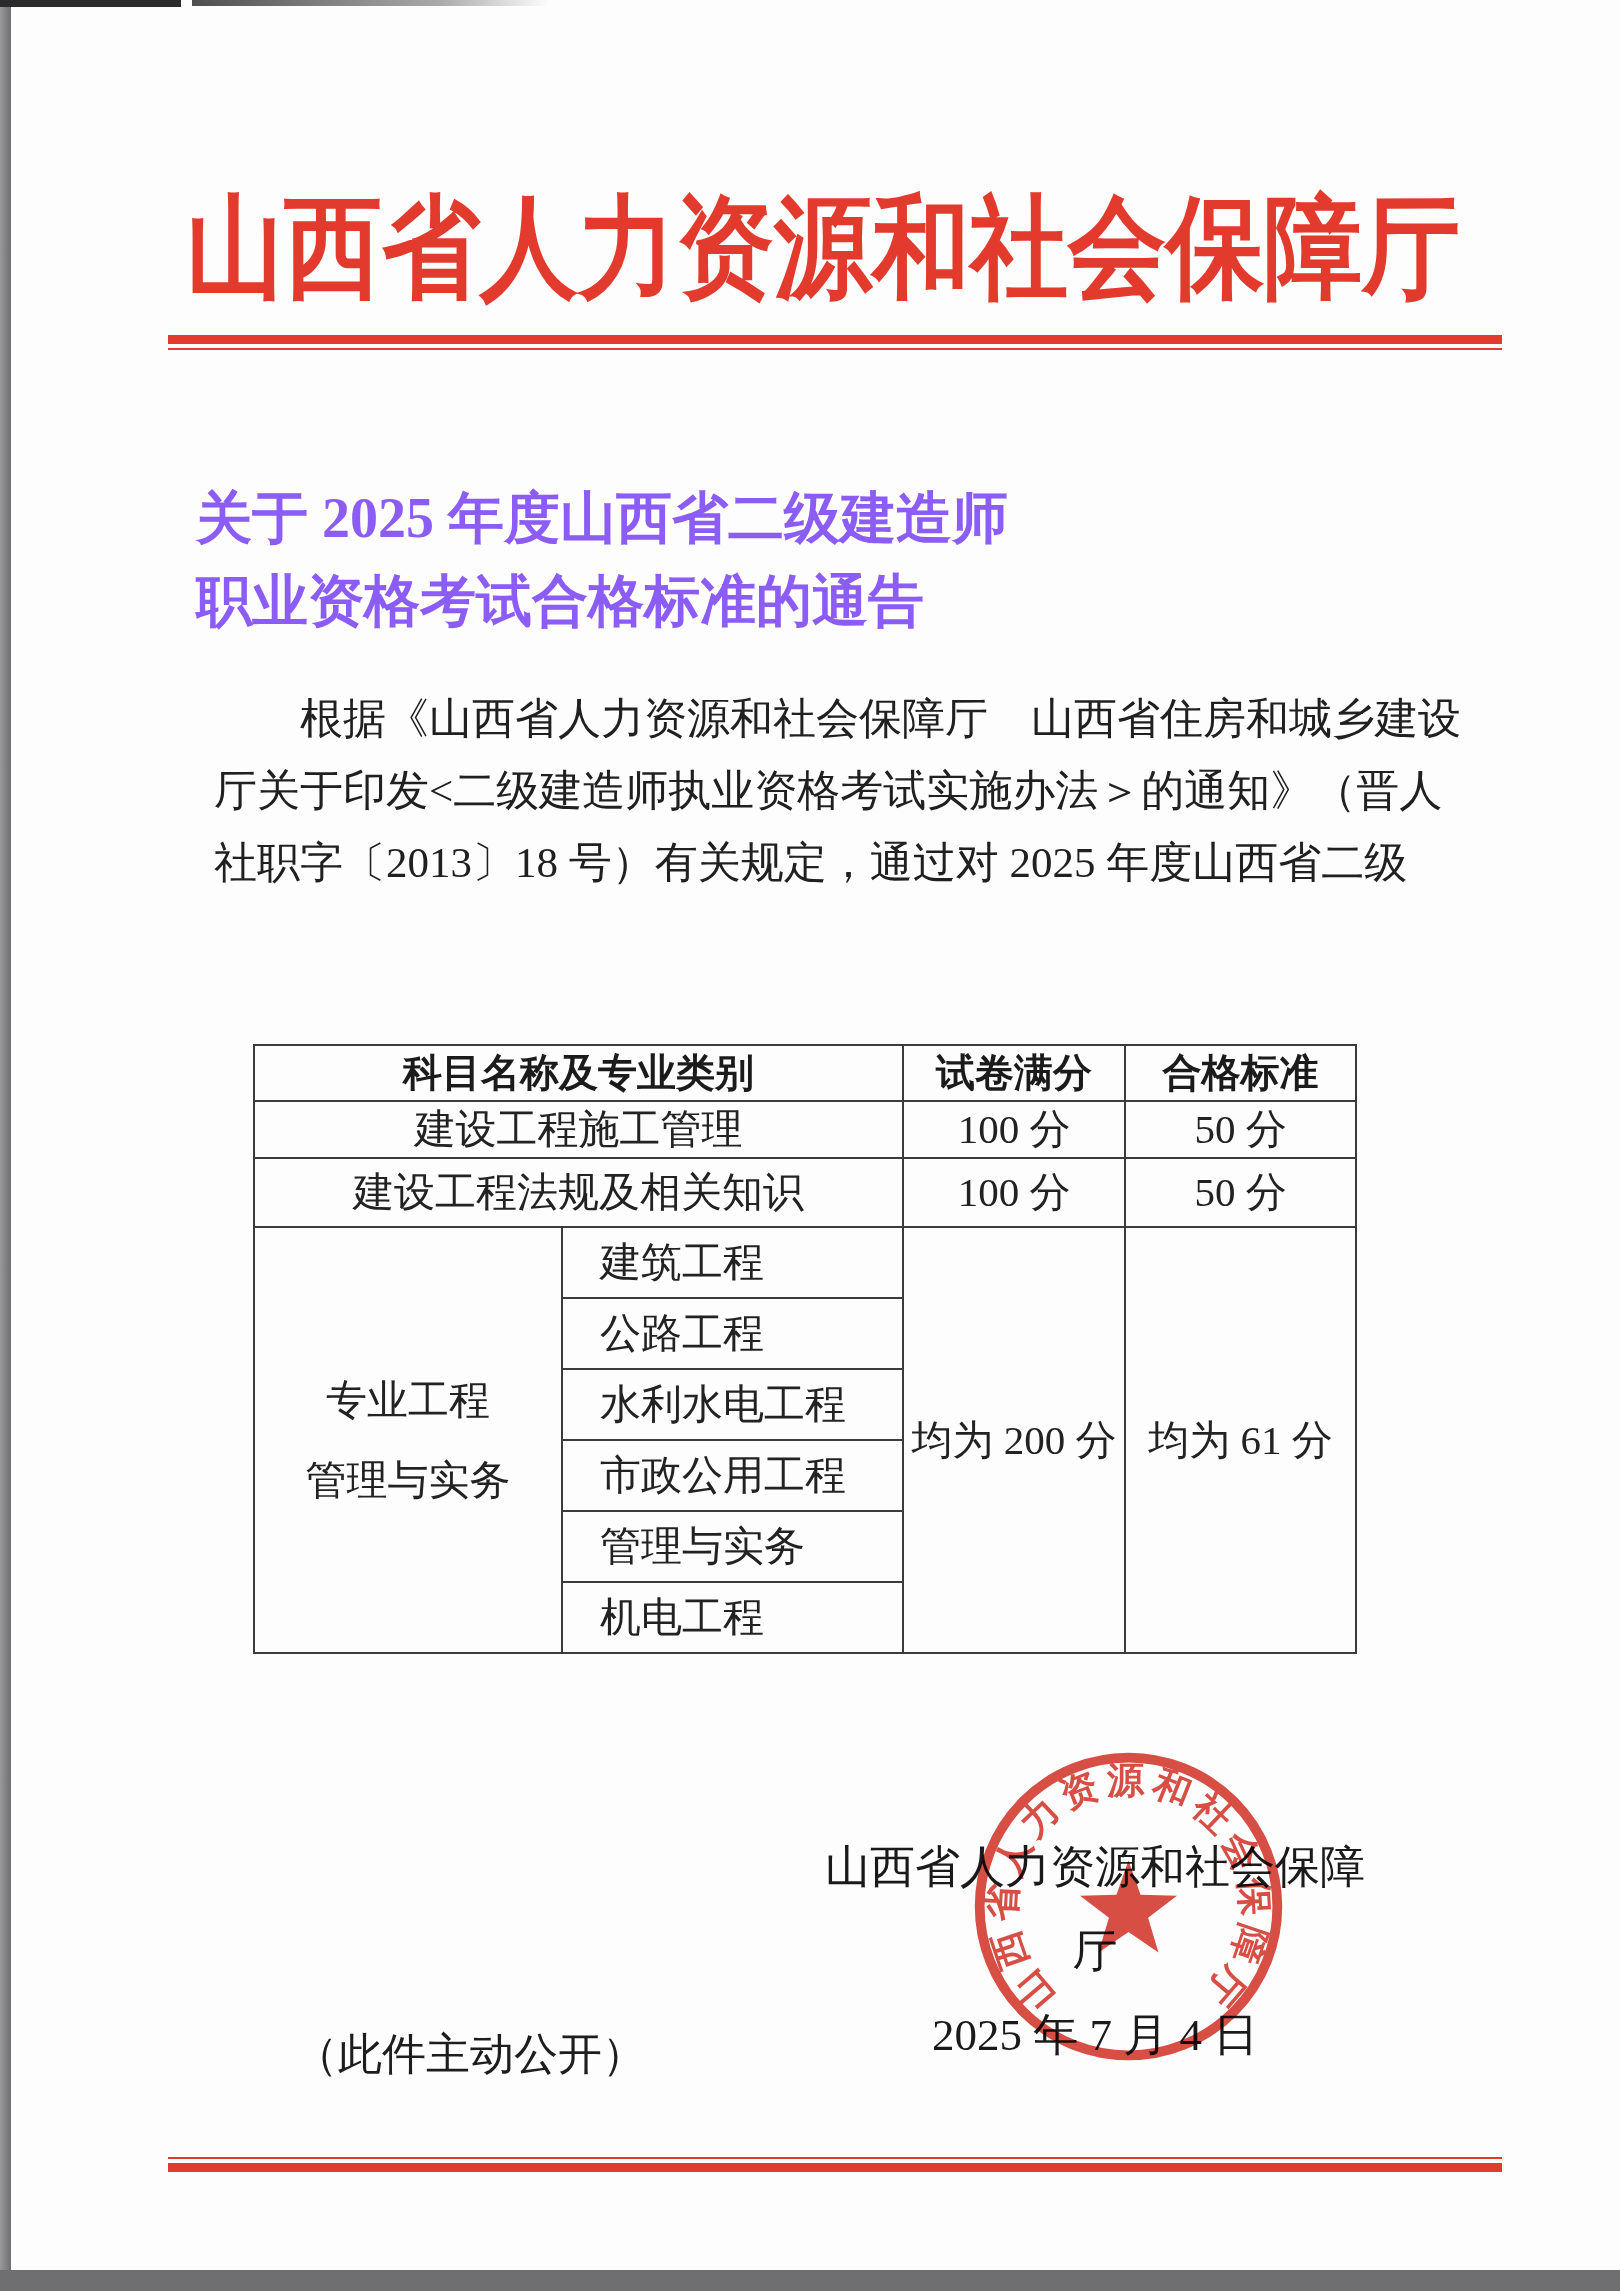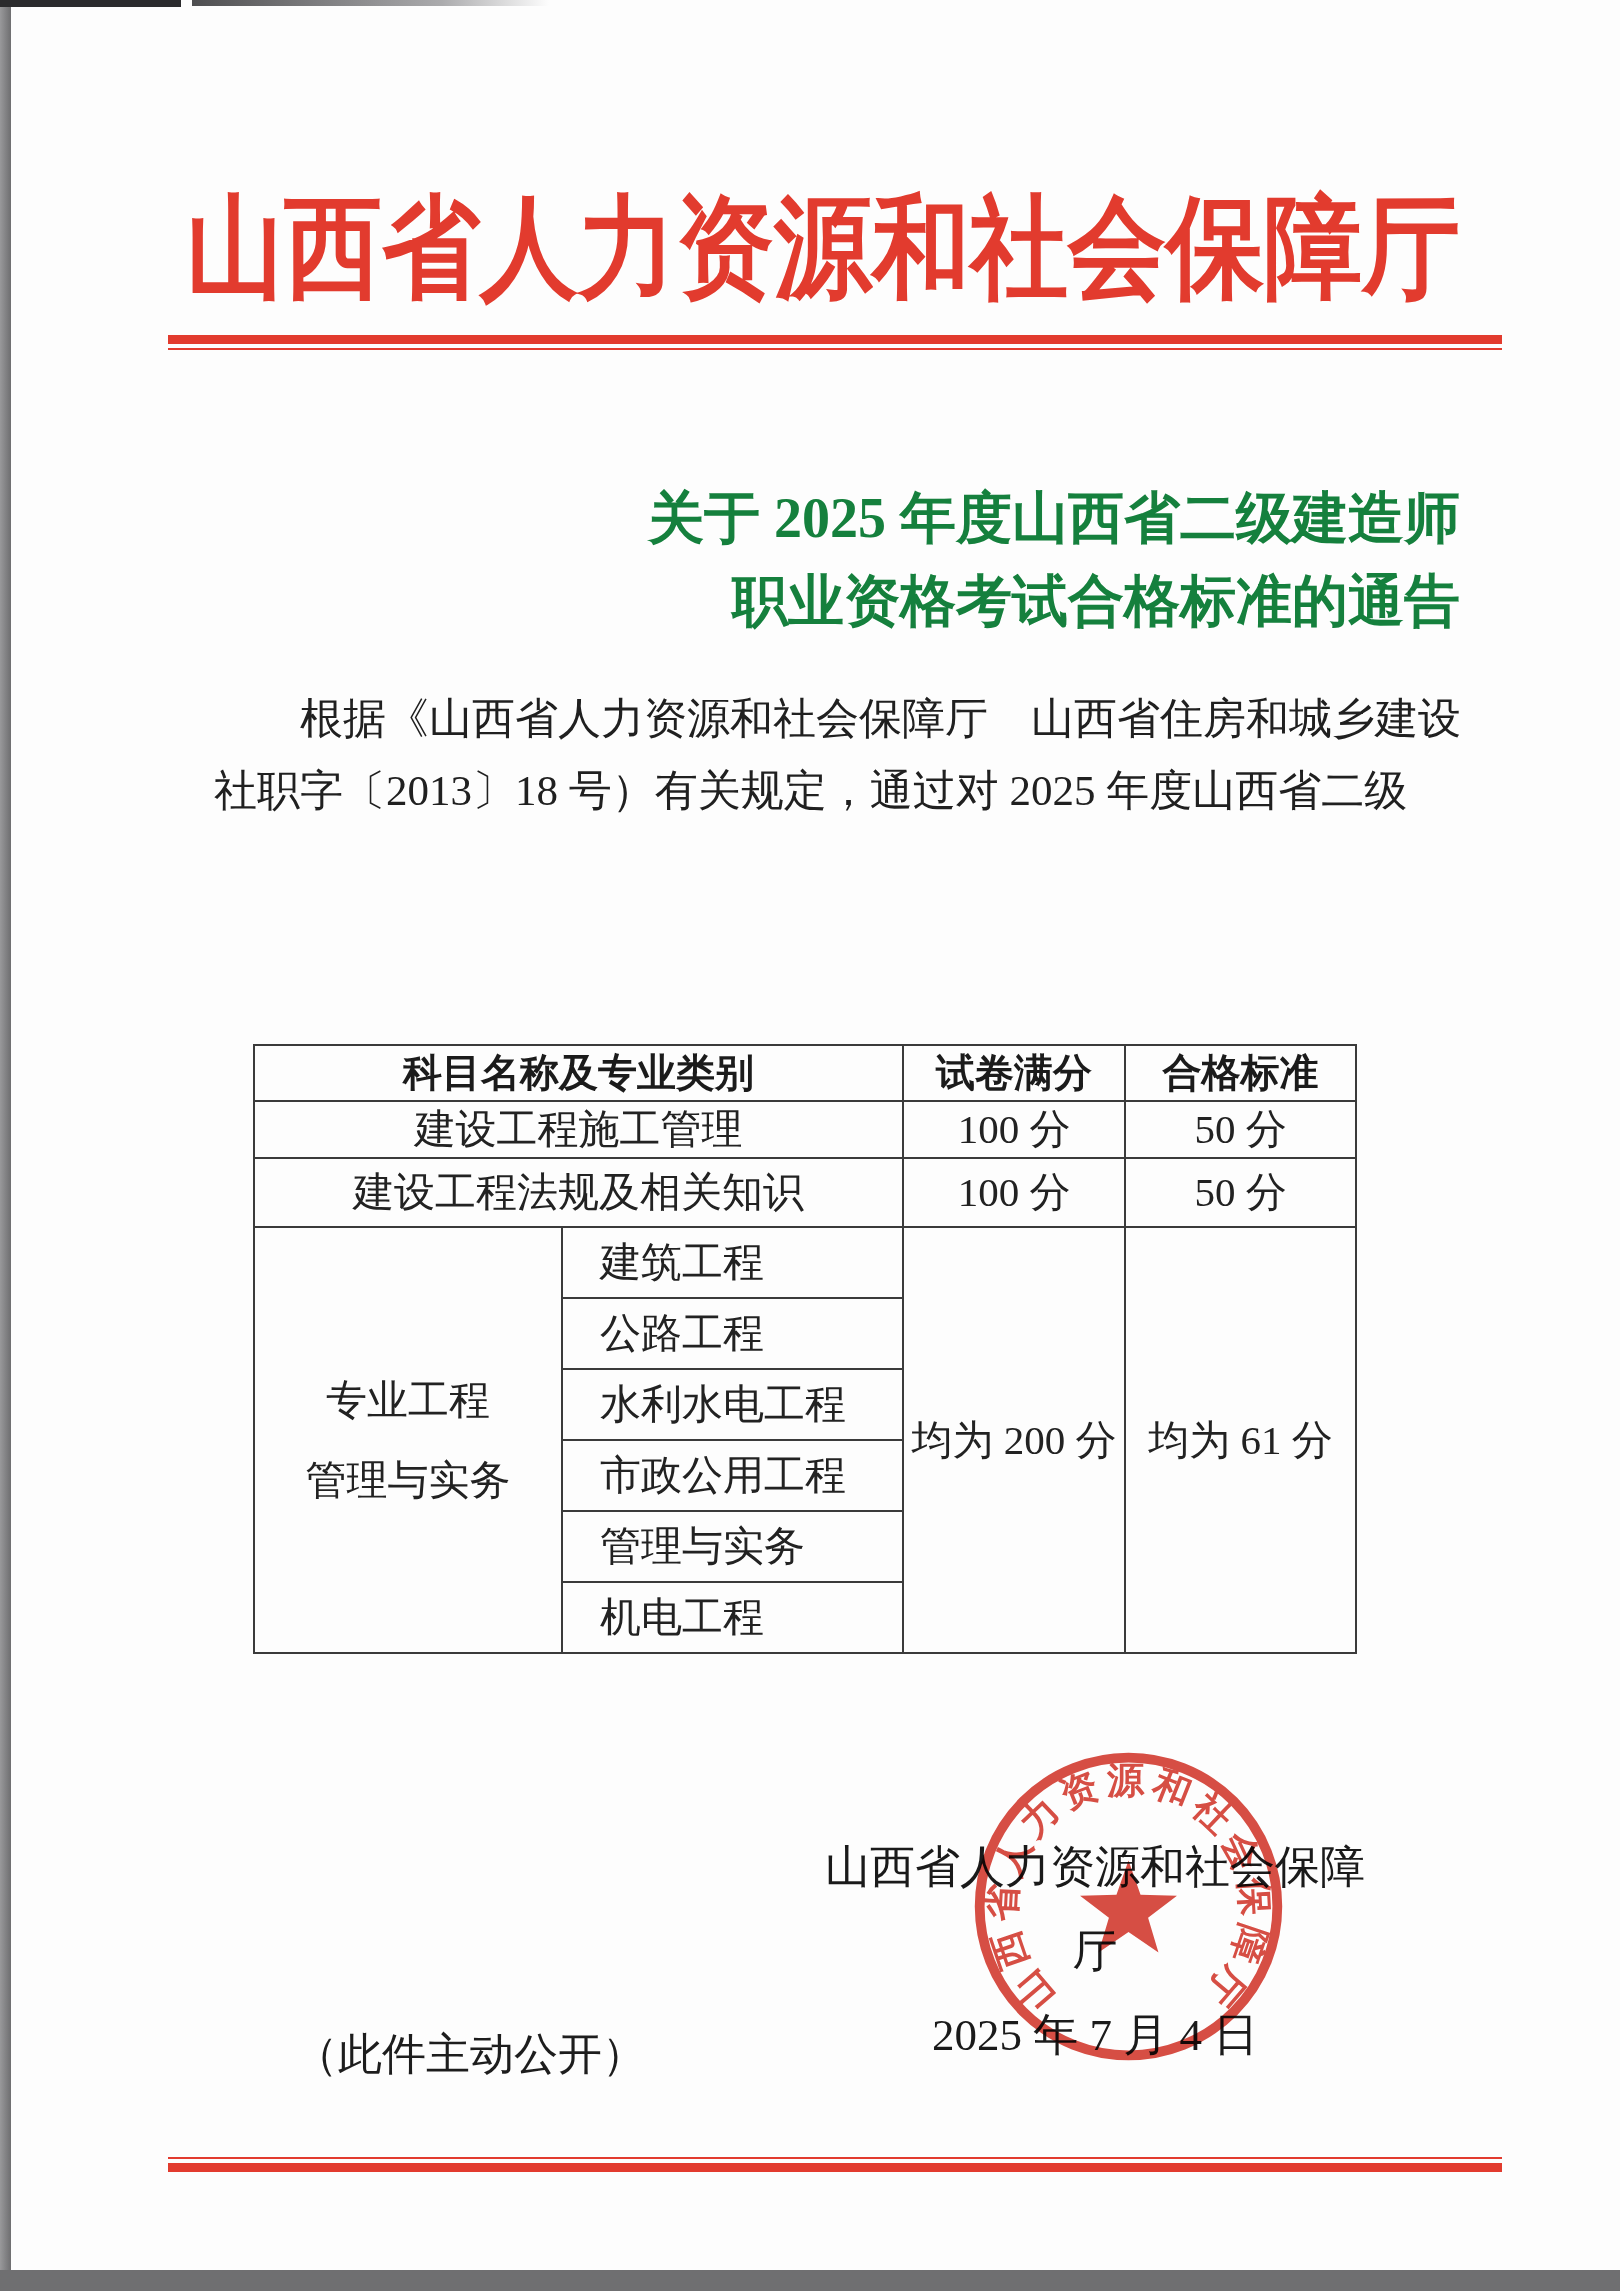"关于 2025 年度山西省二级建造师" .doc-title { color: #15803d -> #8b5cf6; text-align: right -> left }
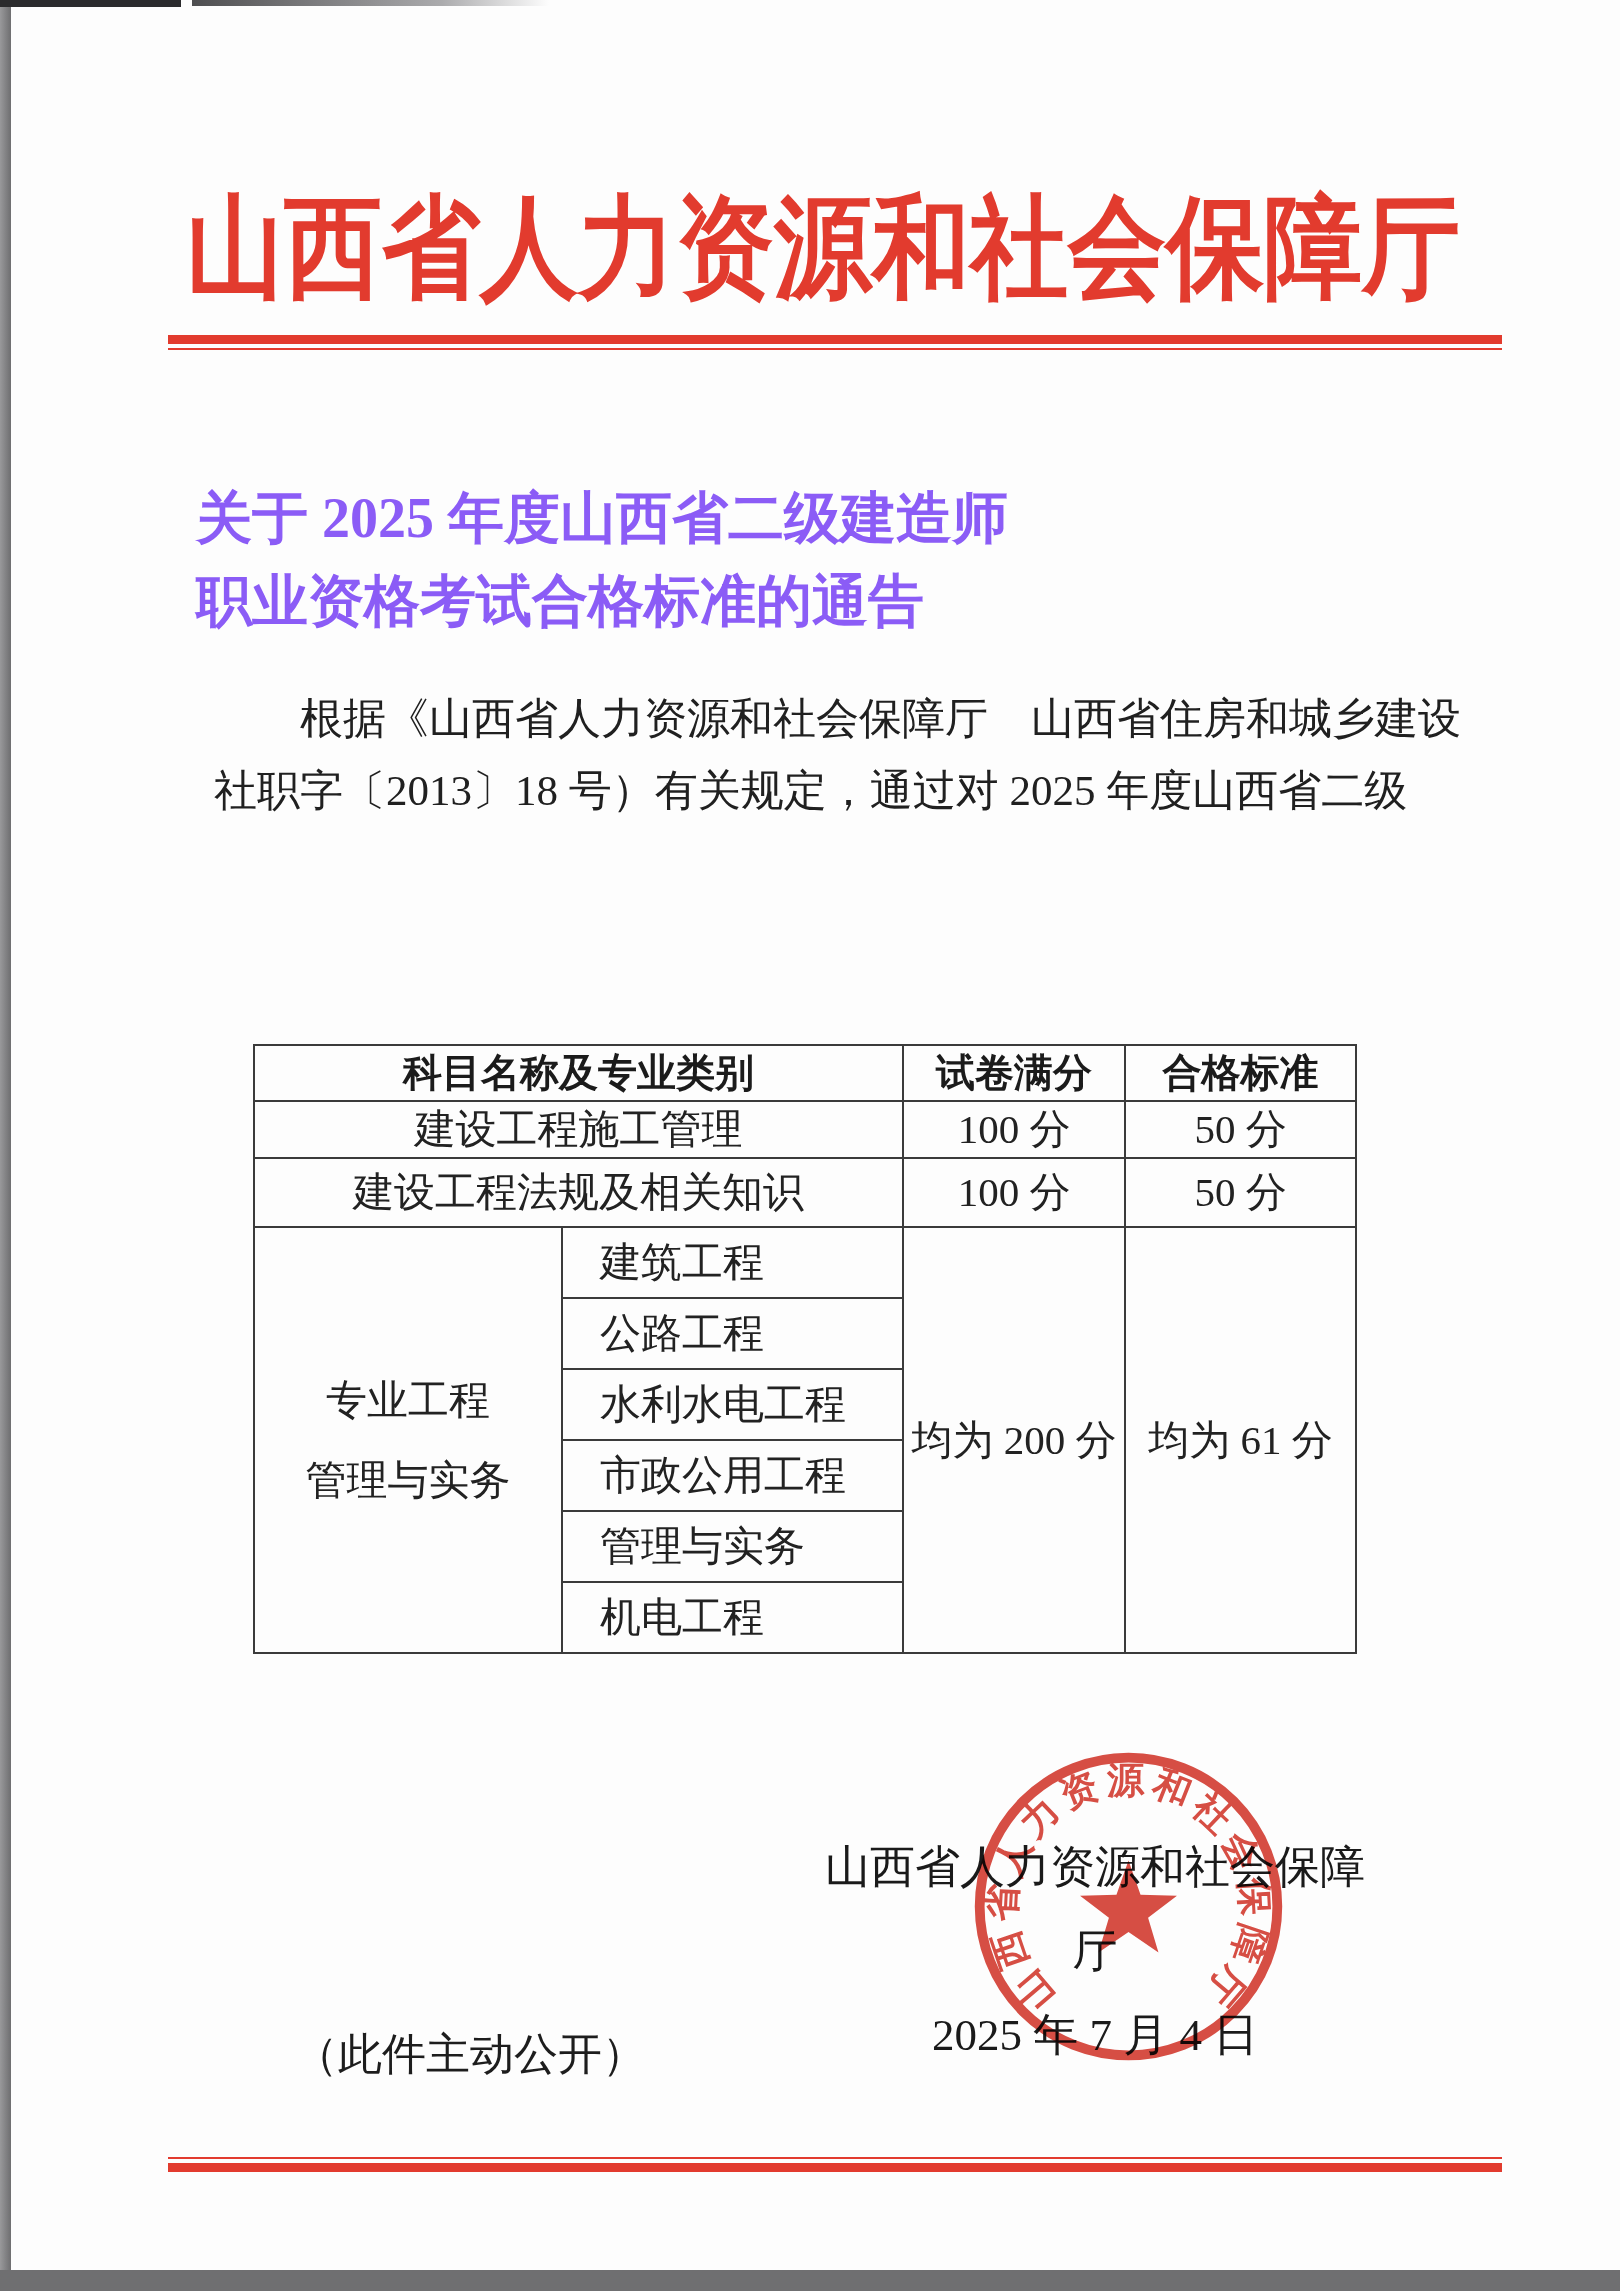"厅关于印发<二级建造师执业资格考试实施办法＞的通知》（晋人" div.line { html: none -> <div>厅关于印发&lt;二级建造师执业资格考试实施办法＞的通知》（晋人</div> }
